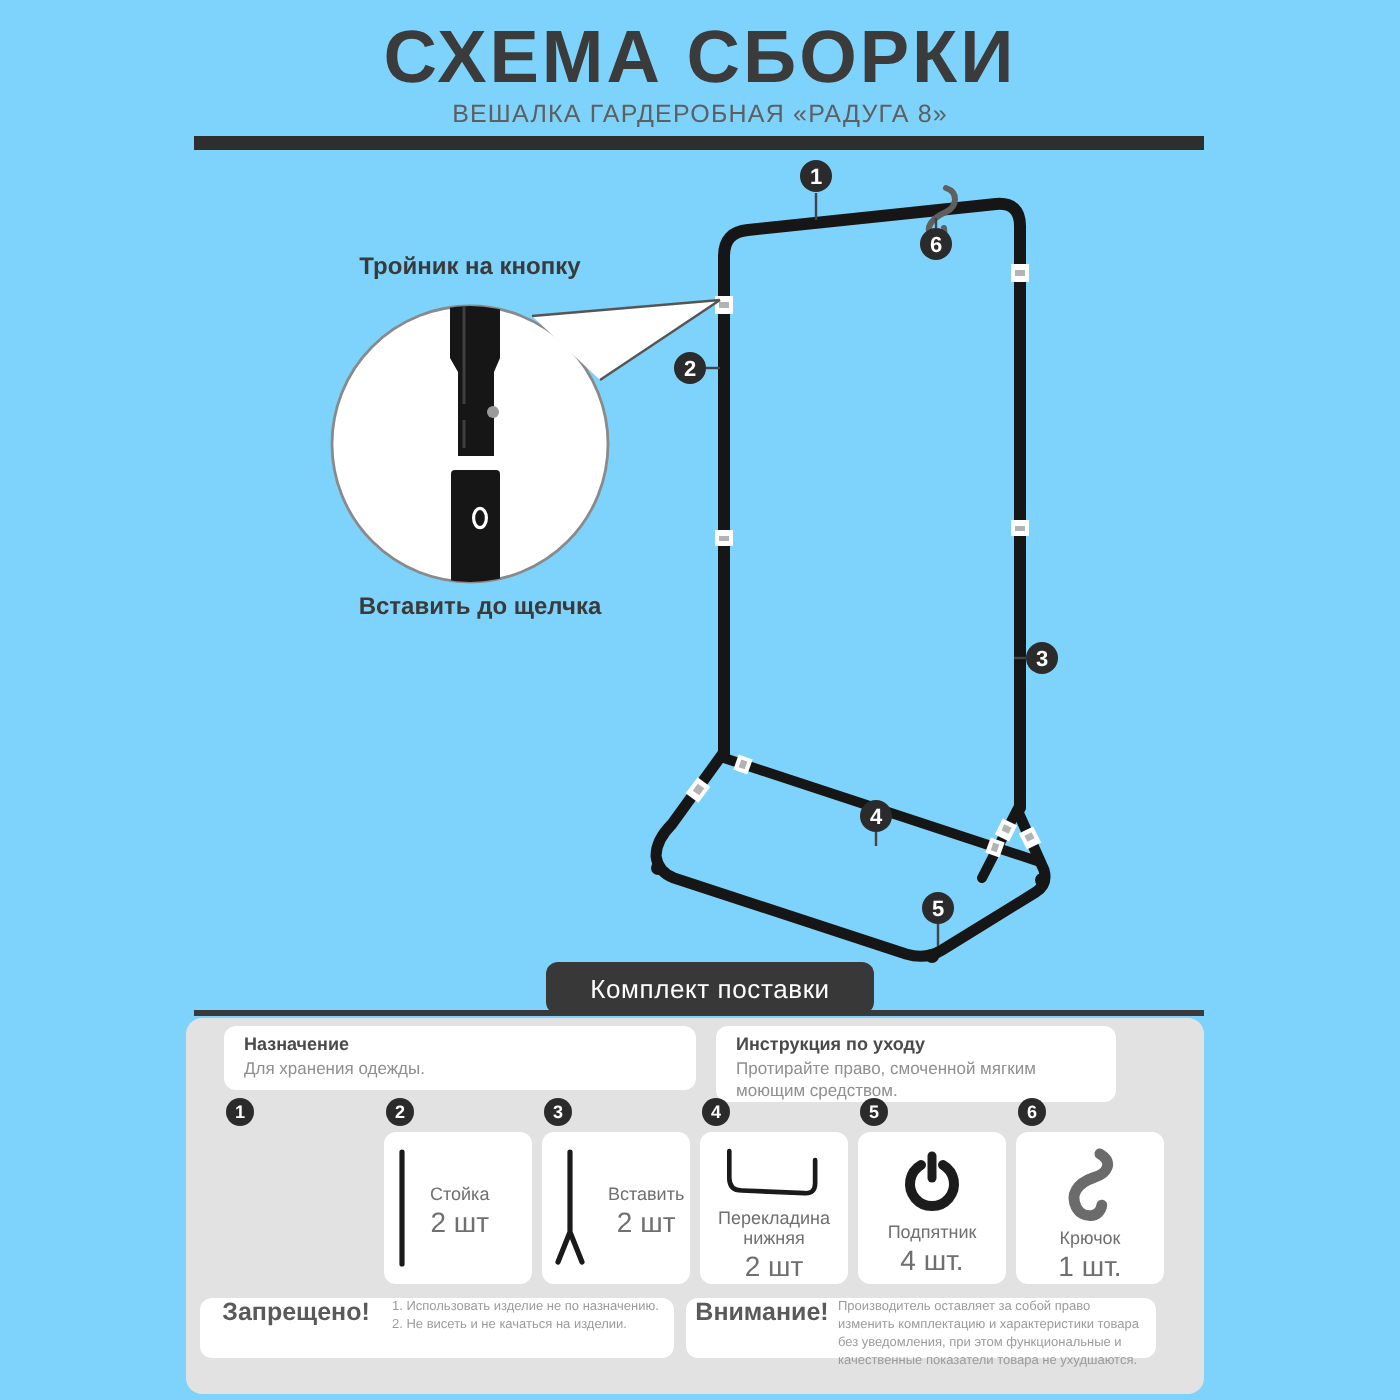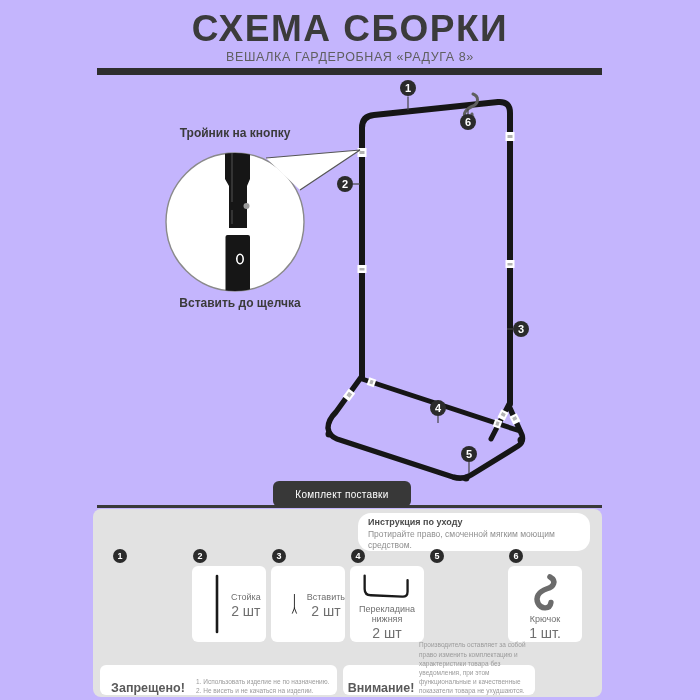"СХЕМА СБОРКИ" #page { background: #c4b5fd -> #7dd3fc }
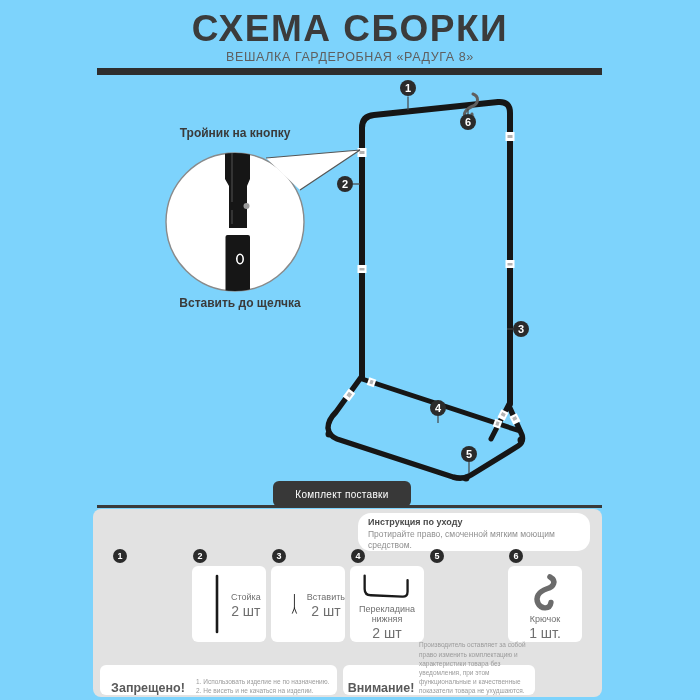"Комплект поставки" .pkg-tab { font-size: 10px -> 13px; width: 138px -> 164px }
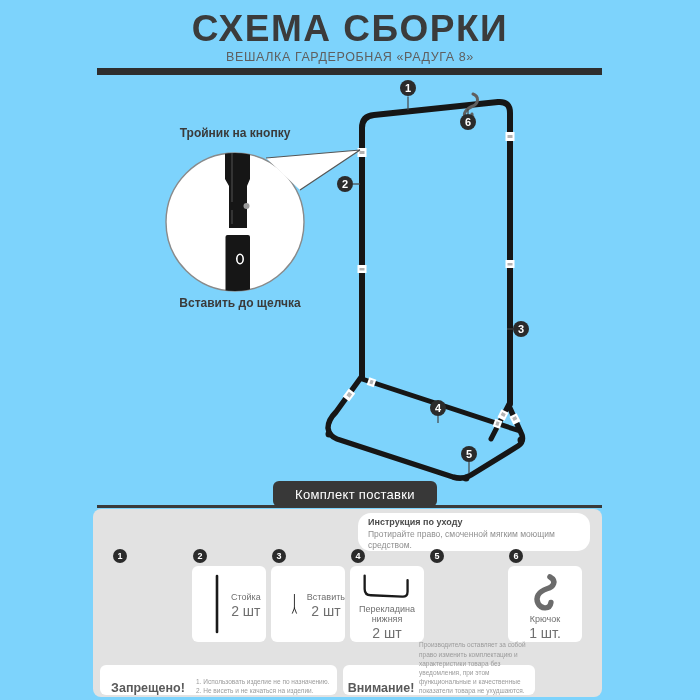"Назначение" div.card { html: none -> <div> <div>Назначение</div> <div>Для хранения одежды.</div> </div> }
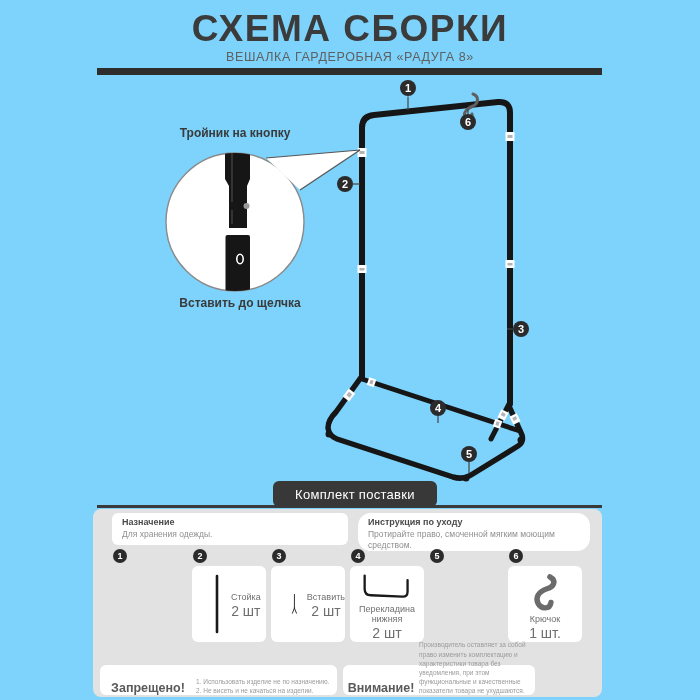"Инструкция по уходу" #card-care { border-radius: 13px -> none; width: 232px -> 200px }
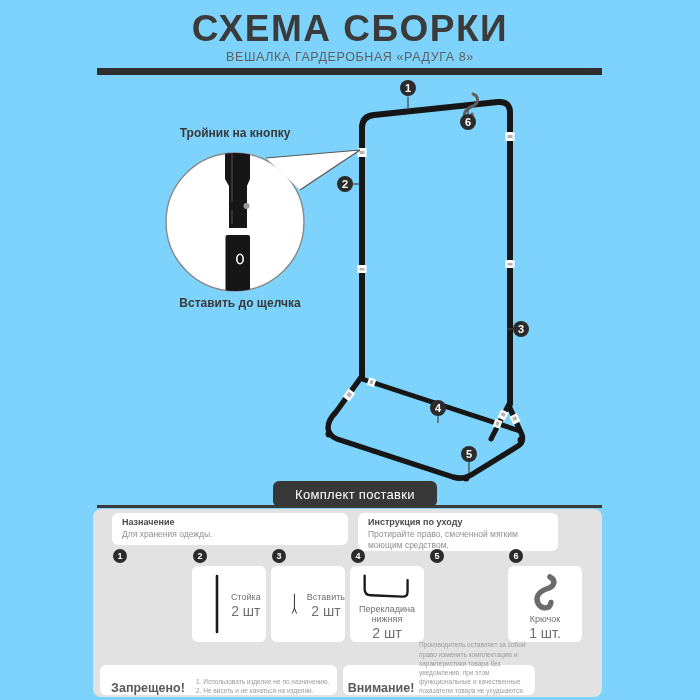"Стойка" .part-card.side { padding-left: 20px -> 4px }
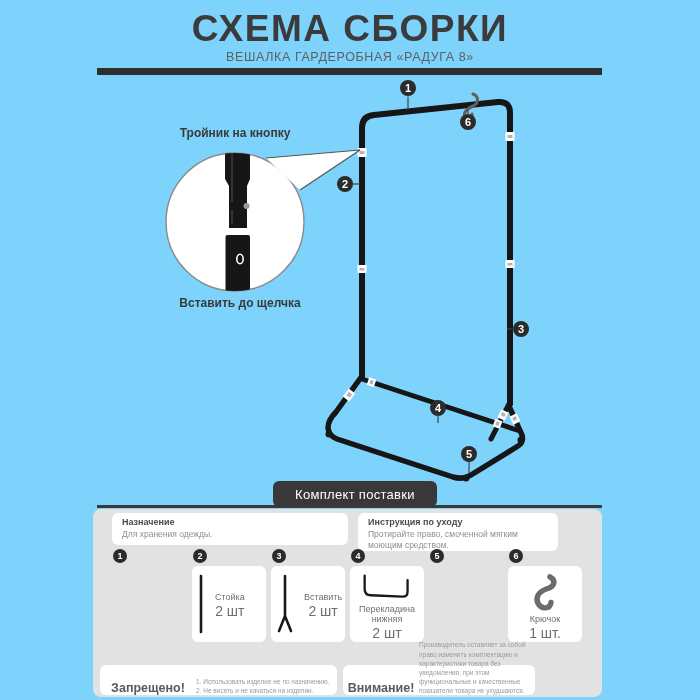"Подпятник" div.card { html: none -> <div> <svg> <path></path> <line></line> </svg> <div>Подпятник</div> <div>4 шт.</div> </div> }
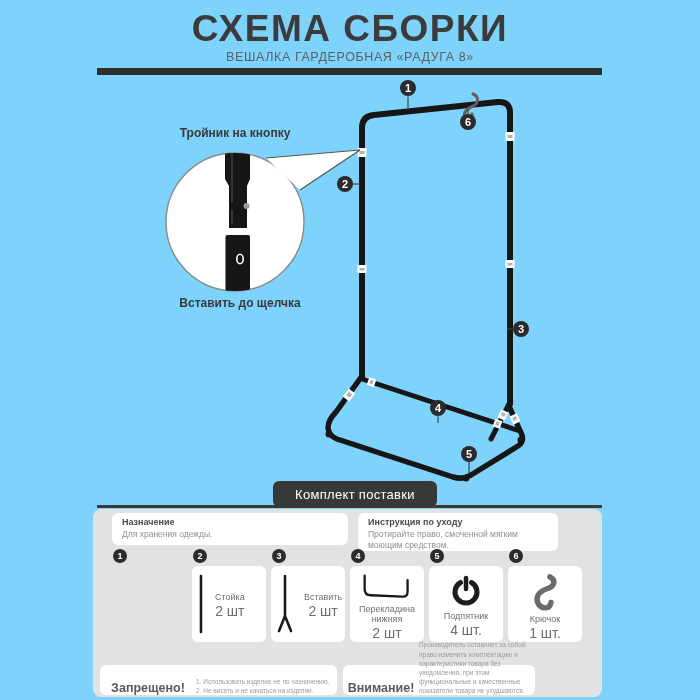"Запрещено!" .warn-card { align-items: flex-end -> flex-start; margin-top: 16px -> none }
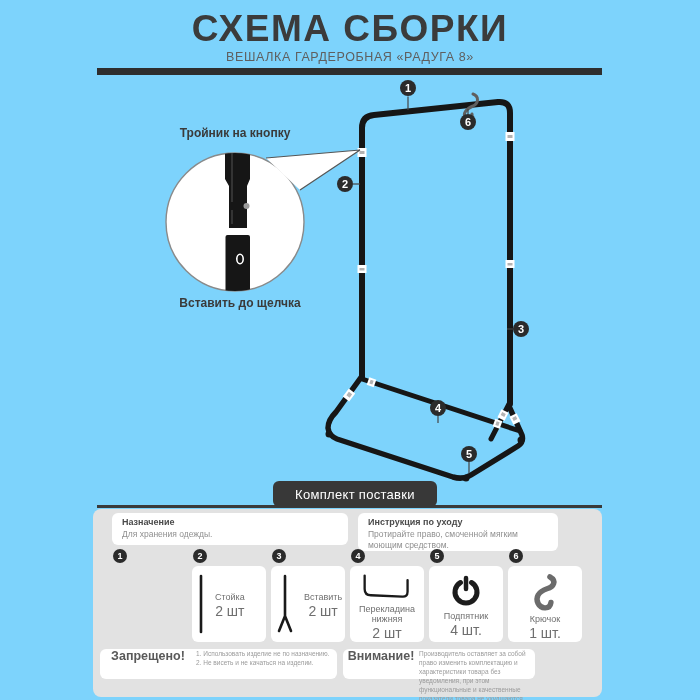"Внимание!" #card-attention { width: 192px -> 235px }
